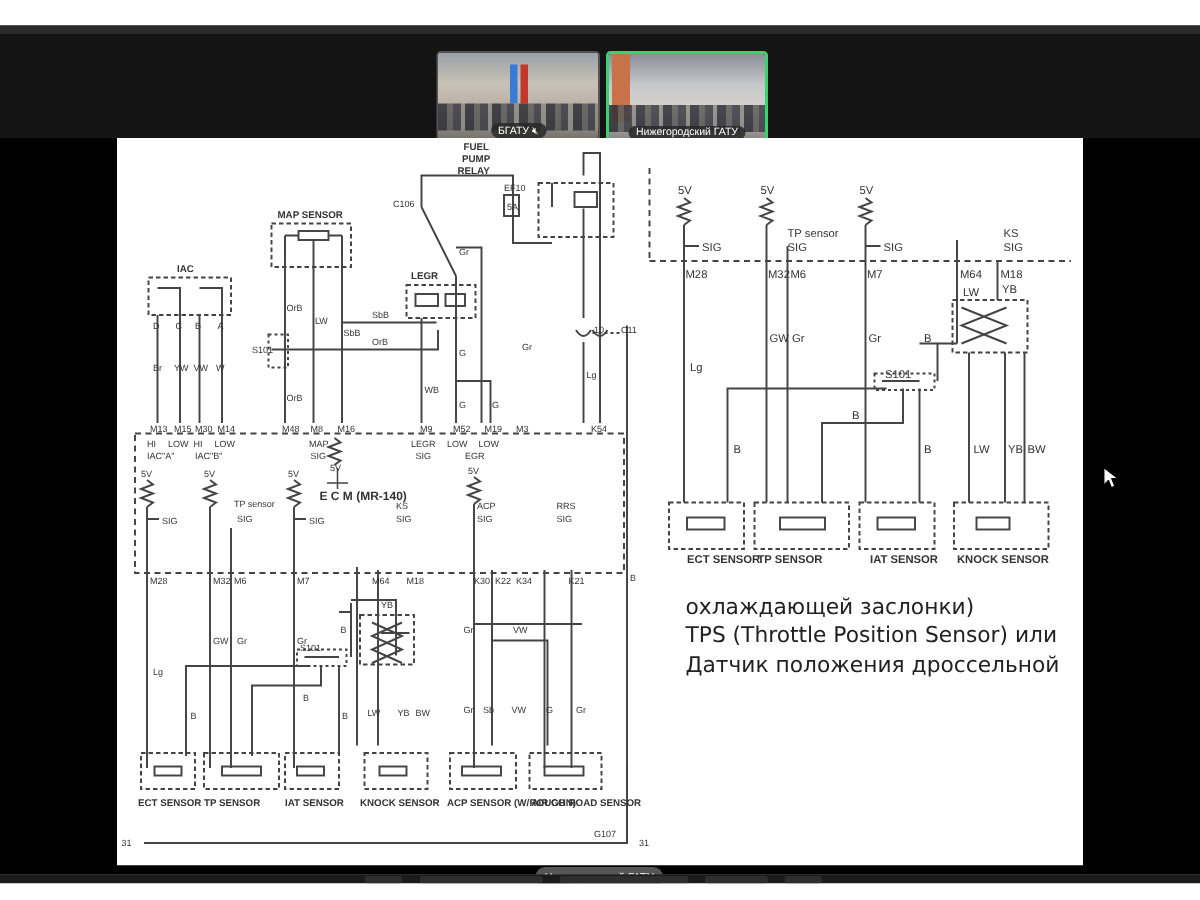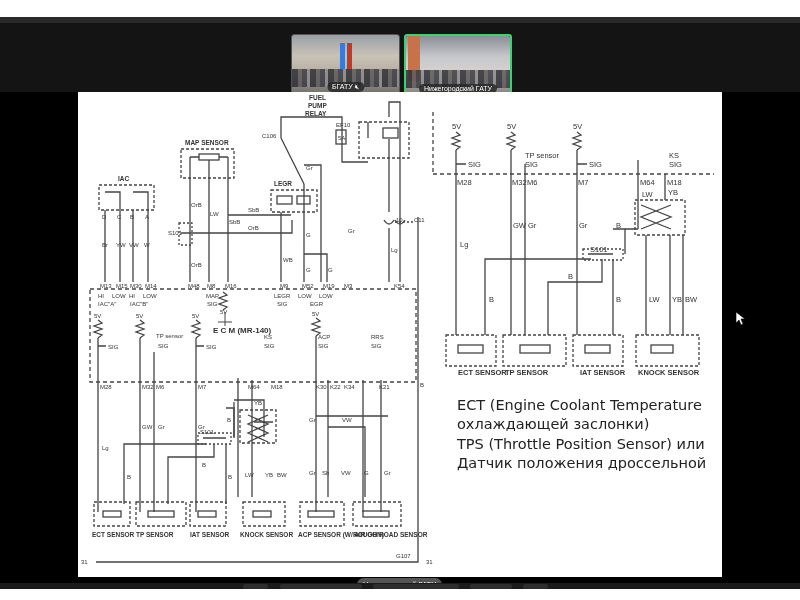"ECT (Engine Coolant Temperature" div { html: <div>ECT (Engine Coolant Temperature</div> -> none }
